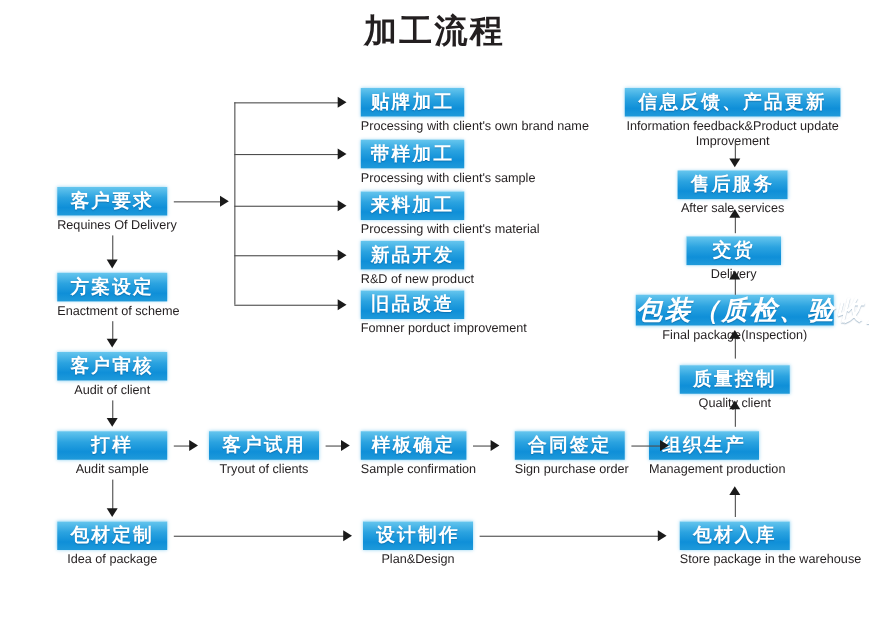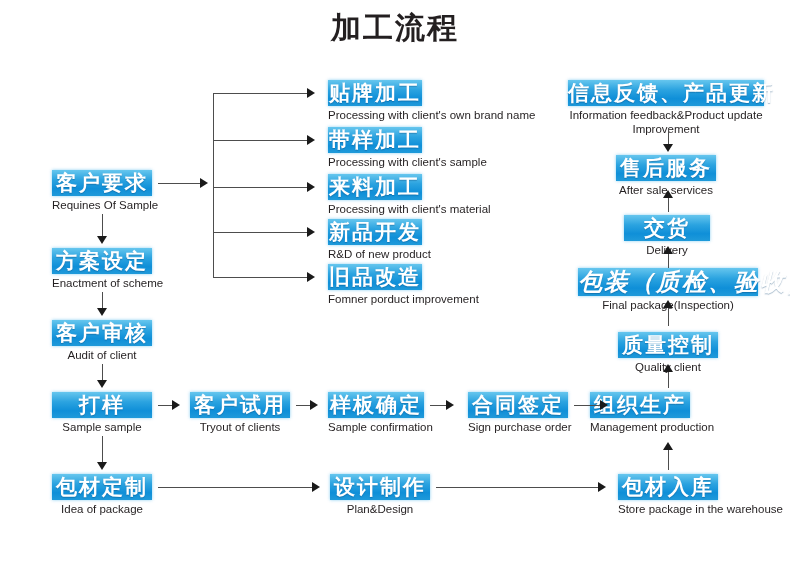"贴牌加工" .node .box { font-size: 21px -> 17px }
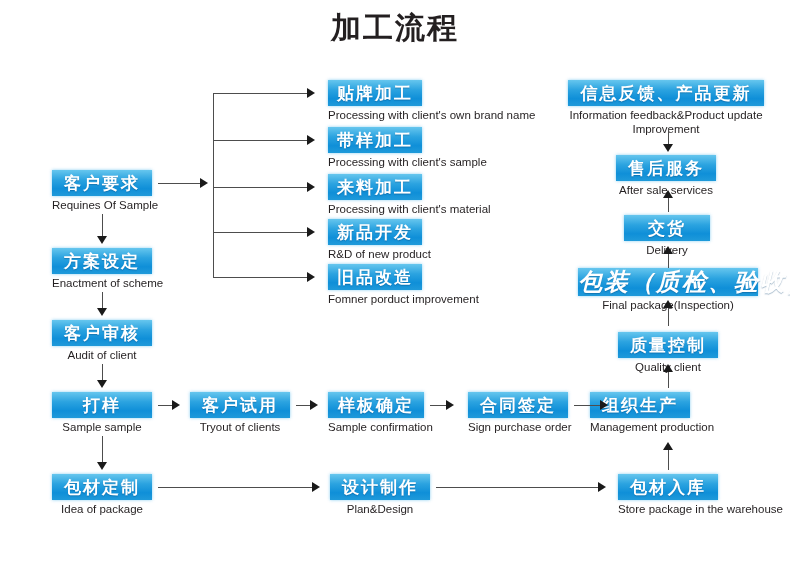"Requines Of Sample" div.cap { text: Sample -> Delivery }
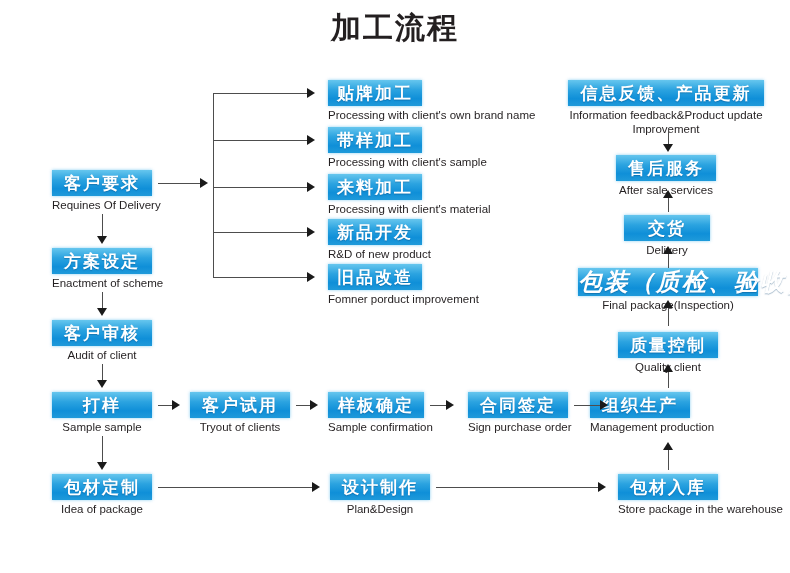"Sample sample" div.cap { text: Sample -> Audit }
